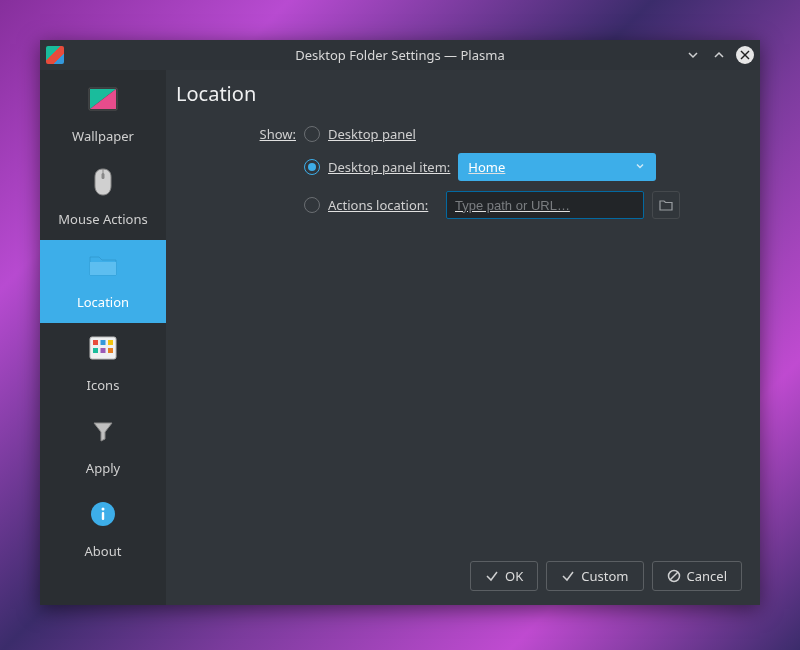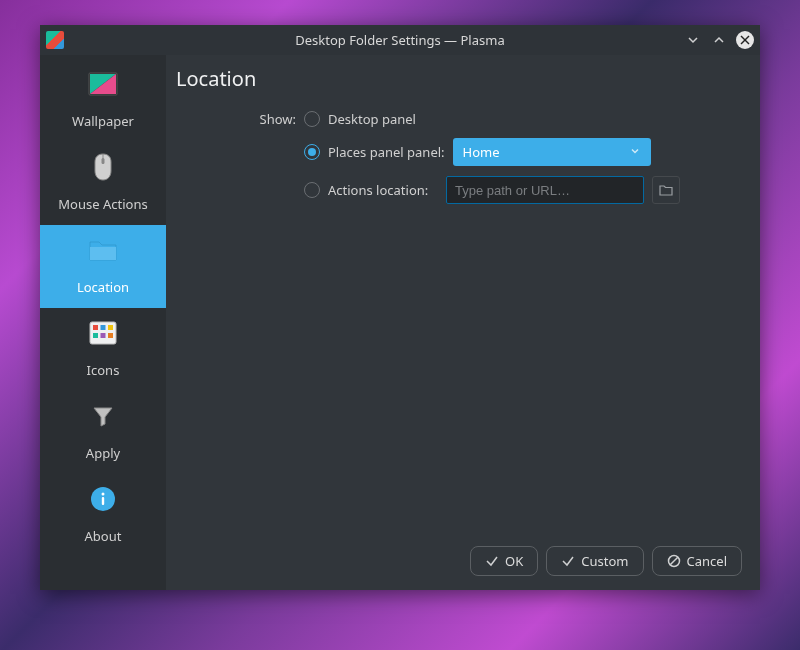"Desktop Folder Settings — Plasma" .window { top: 25px -> 40px }
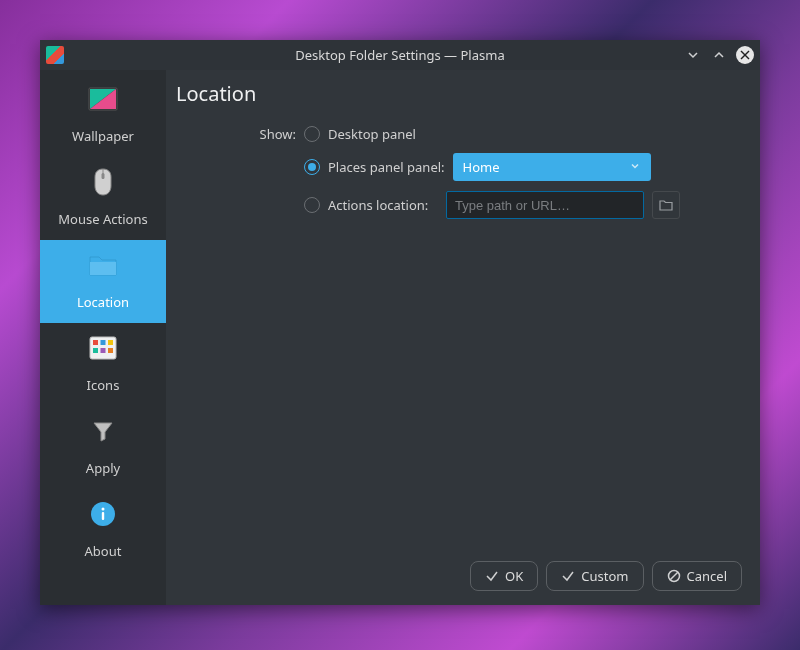"Show:" .form-area { text-decoration: none -> underline }
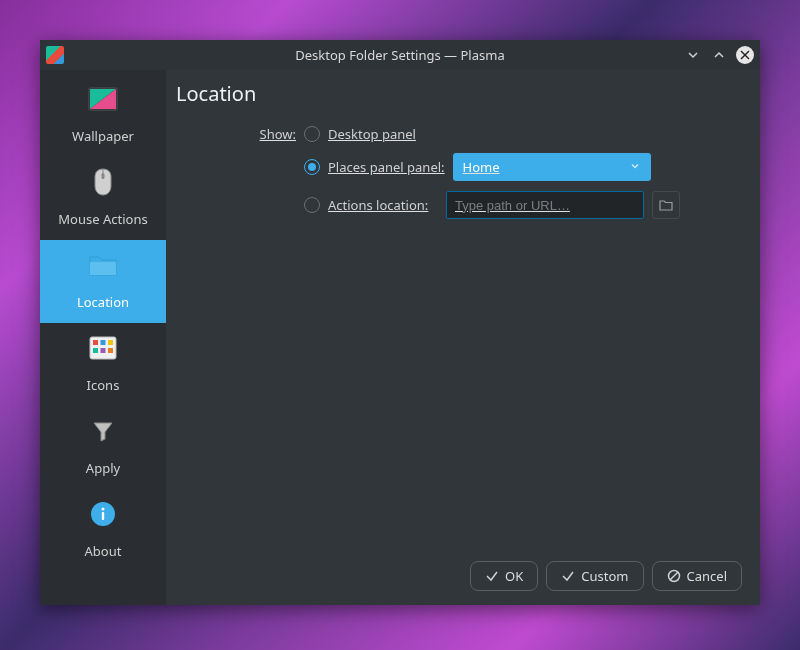"Places panel panel:" span.radio-label { text: Places panel panel -> Desktop panel item }
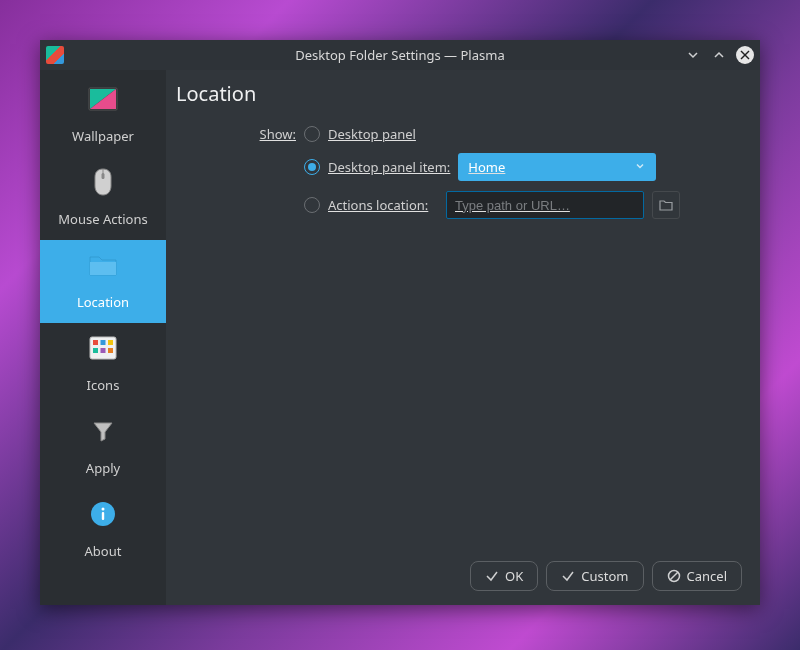"OK" .btn { border-radius: 8px -> 3px }
